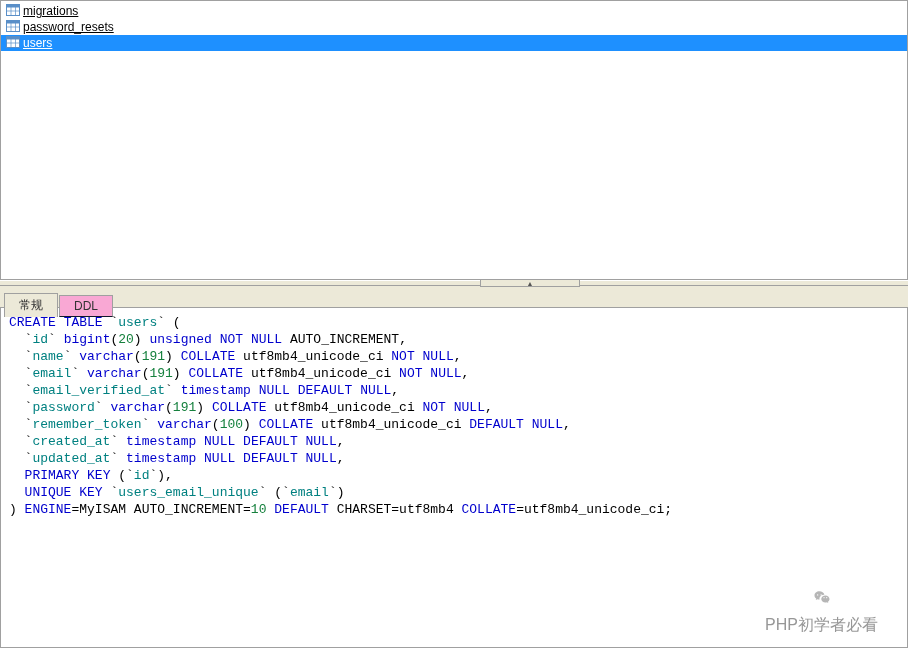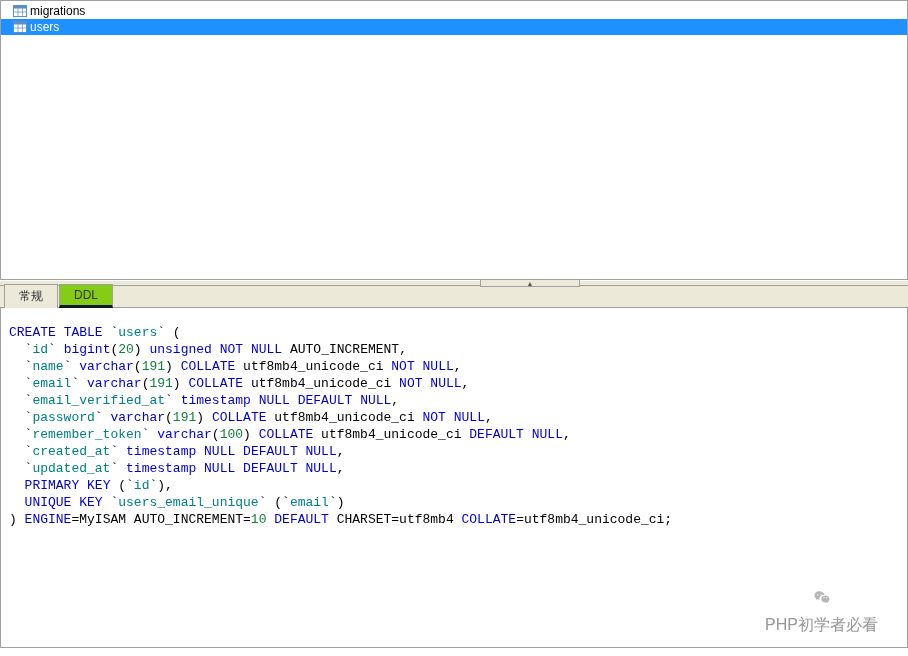"migrations" .tree-item { align-items: center -> none; padding: 1px 12px -> 1px 5px; text-decoration: none -> underline }
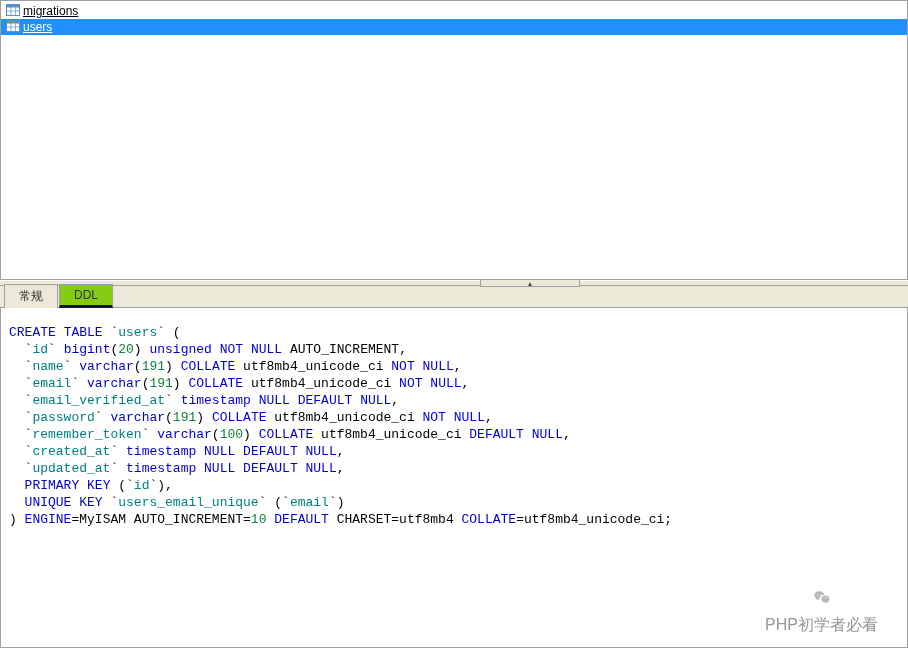"password_resets" div.tree-item { html: none -> <div> <svg> <rect></rect> <rect></rect> <line></line> <line></line> <line></line> </svg> <span>password_resets</span> </div> }
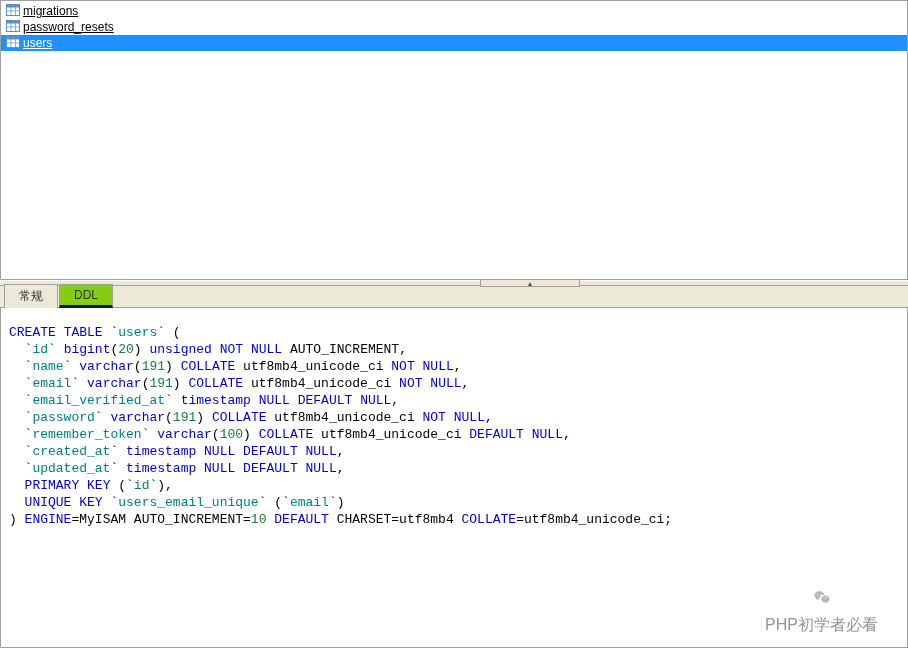"常规" .tab { top: 1px -> 10px }
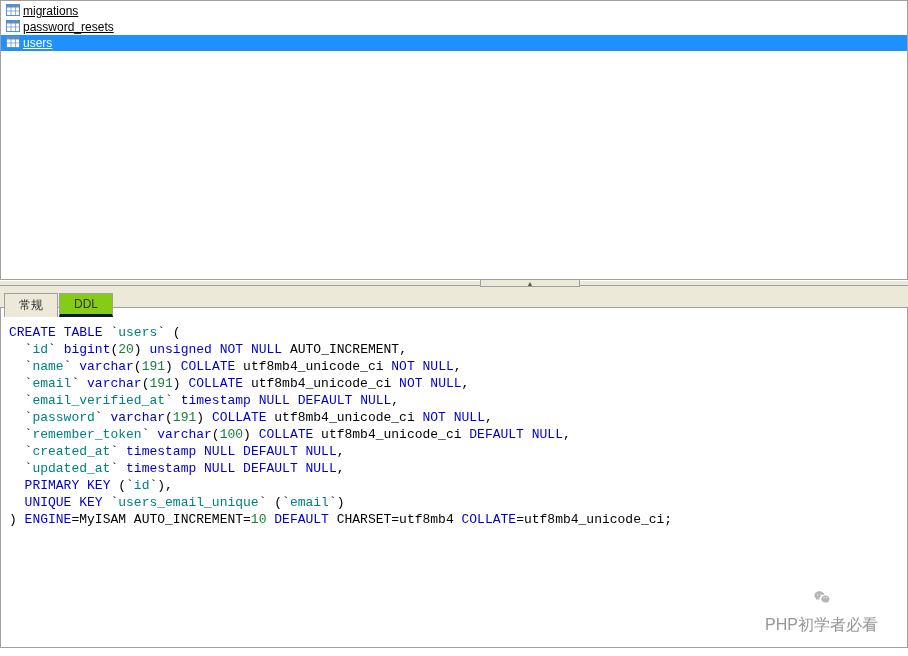"DDL" .tab.active { background: #84cc16 -> #f9a8d4; border-bottom: 3px solid #0f172a -> 1px solid #0f172a }
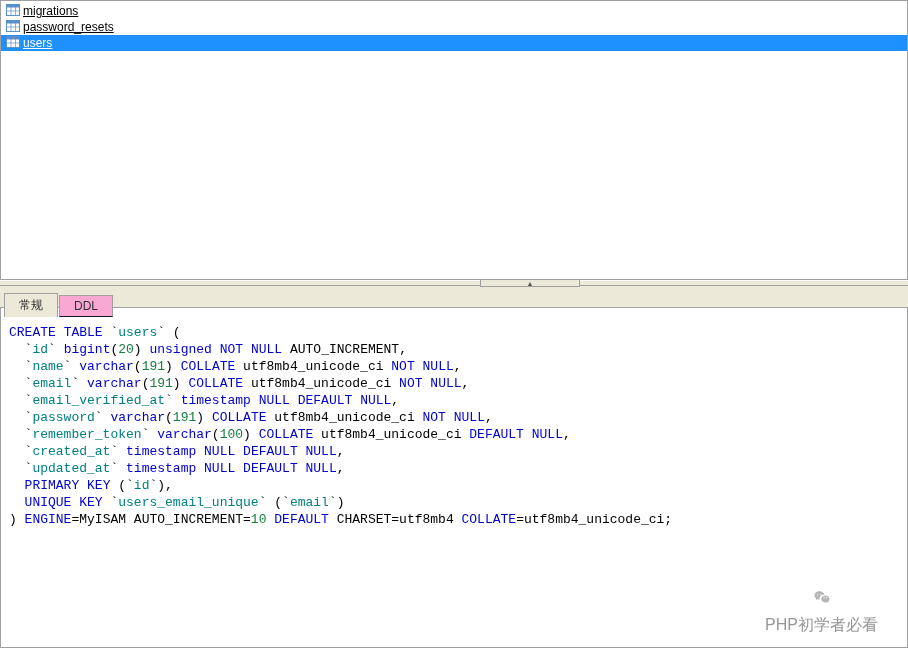"CREATE TABLE `users` (" .ddl-pane { padding: 16px 8px -> 6px 8px }
